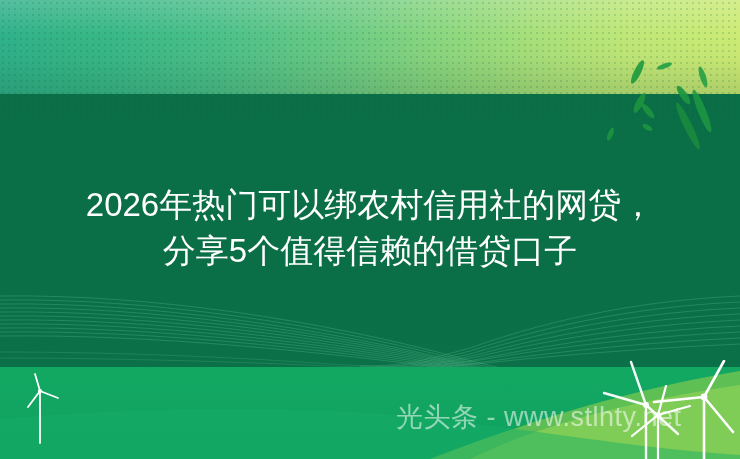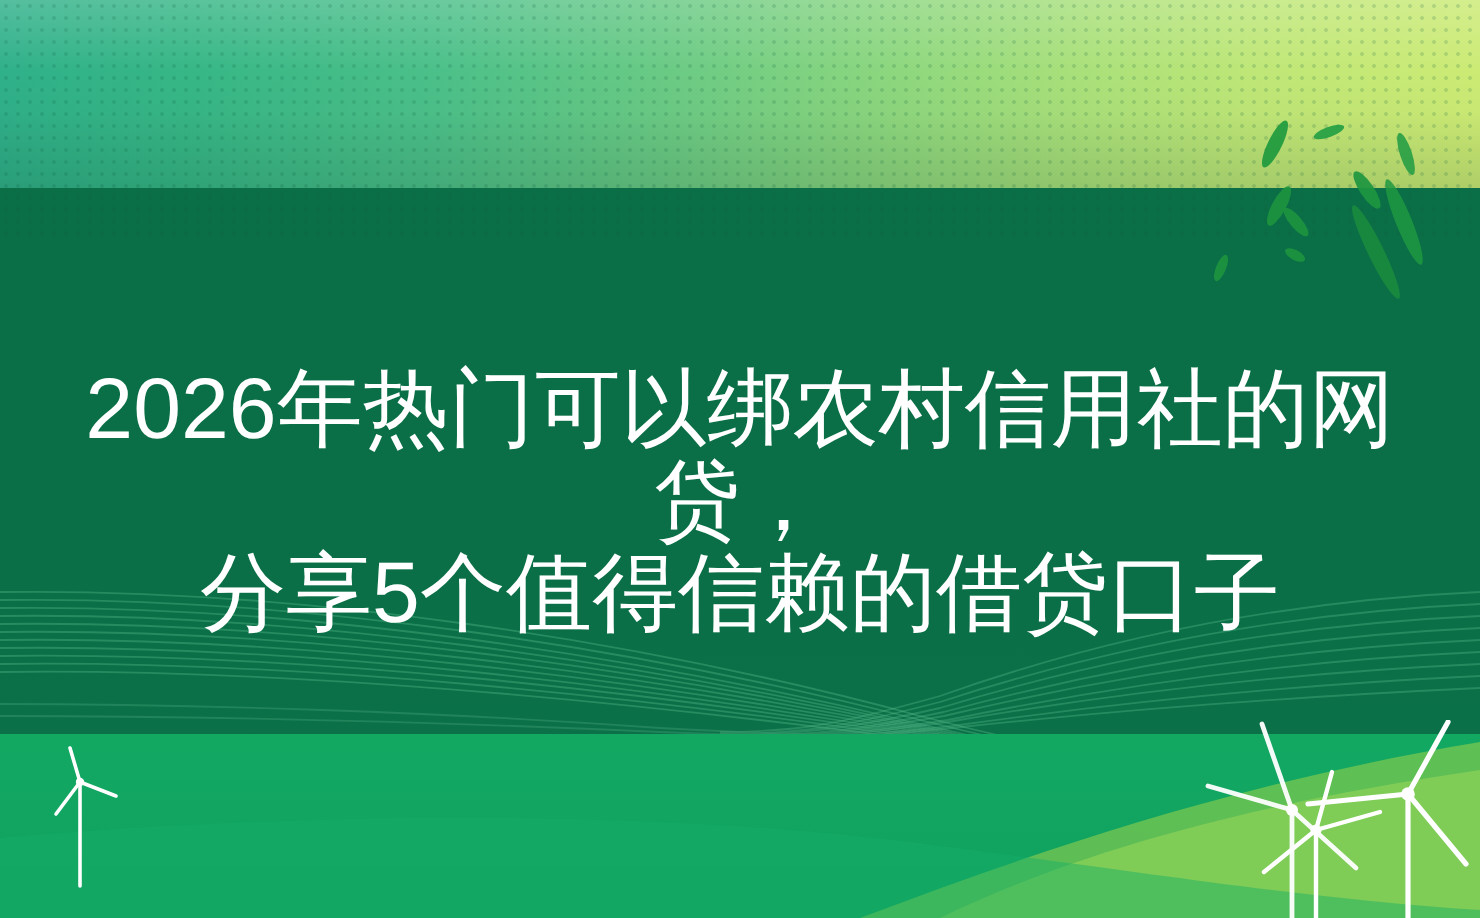"2026年热门可以绑农村信用社的网贷，" .title { font-size: 43px -> 33px }
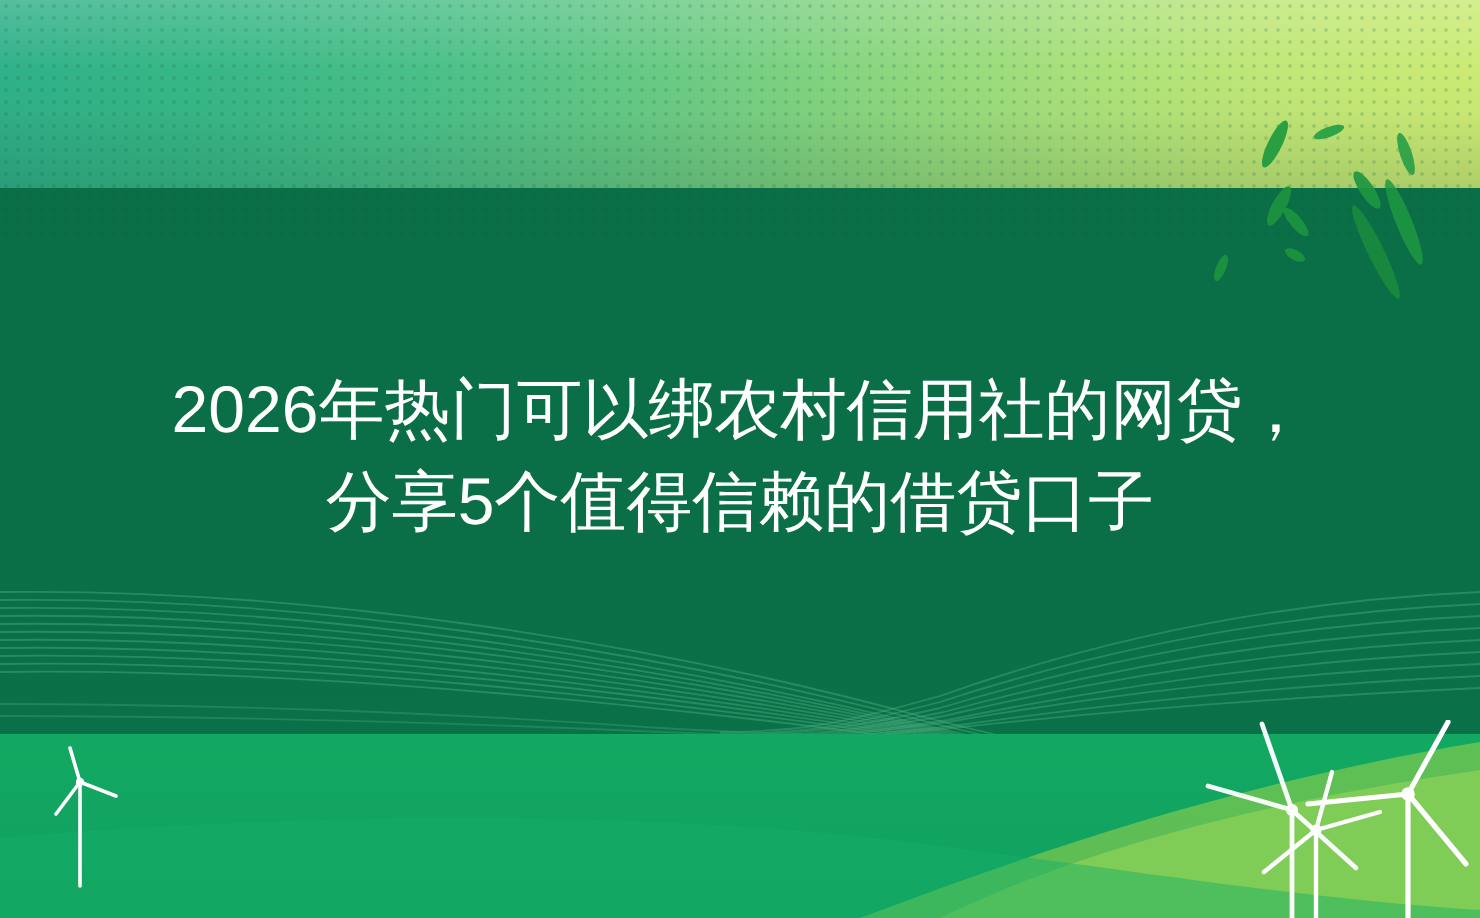"光头条 - www.stlhty.net" div.watermark { html: none -> <div>光头条 - www.stlhty.net</div> }
